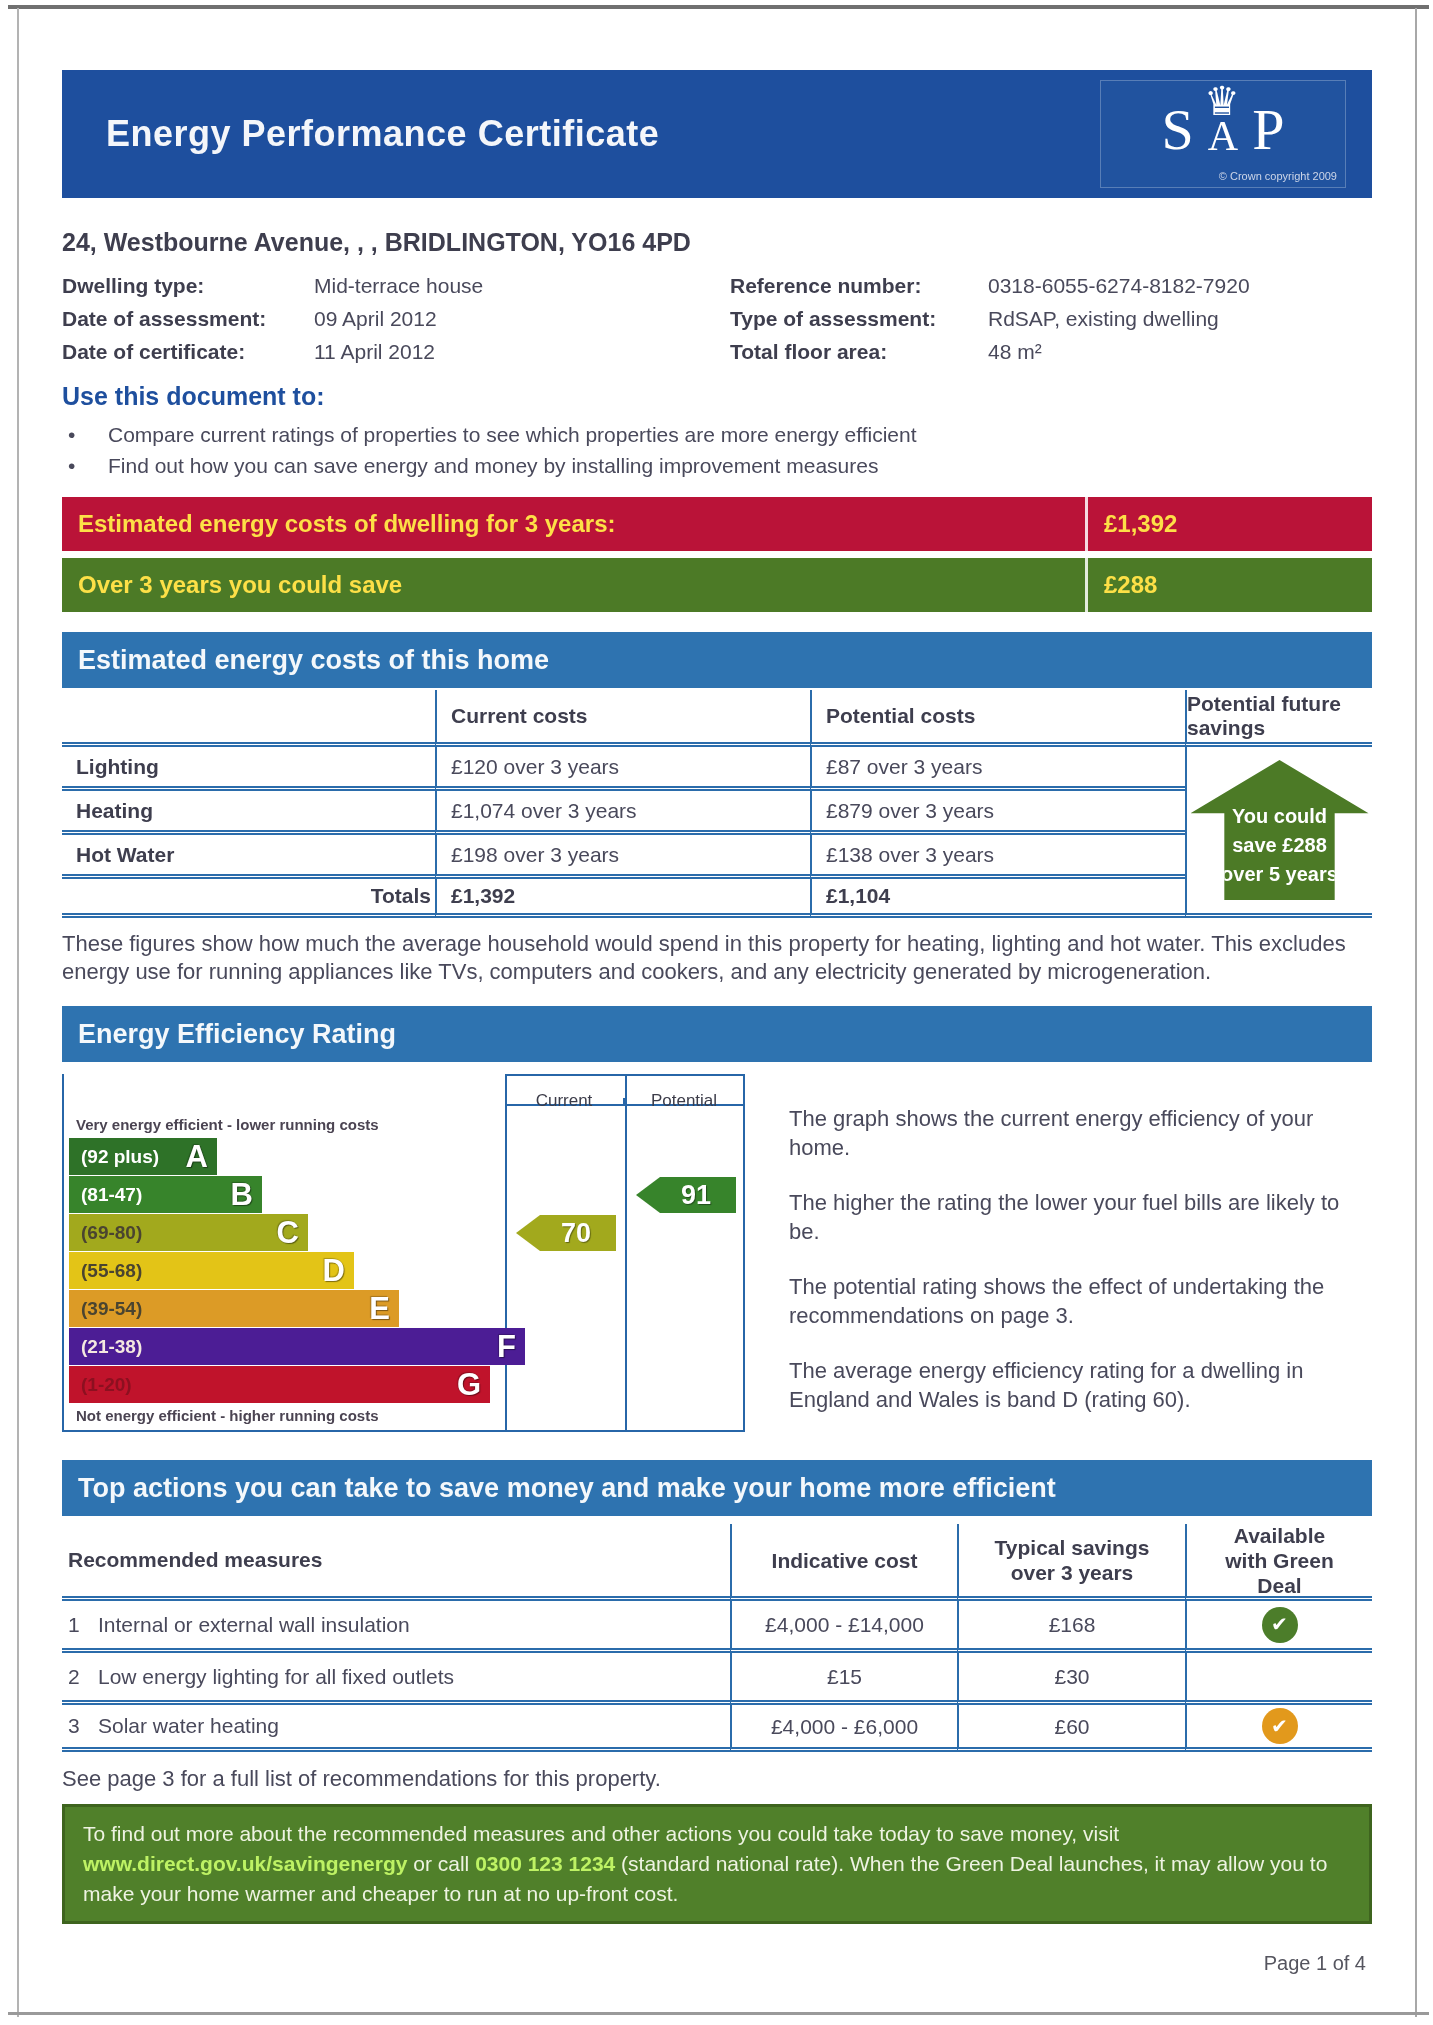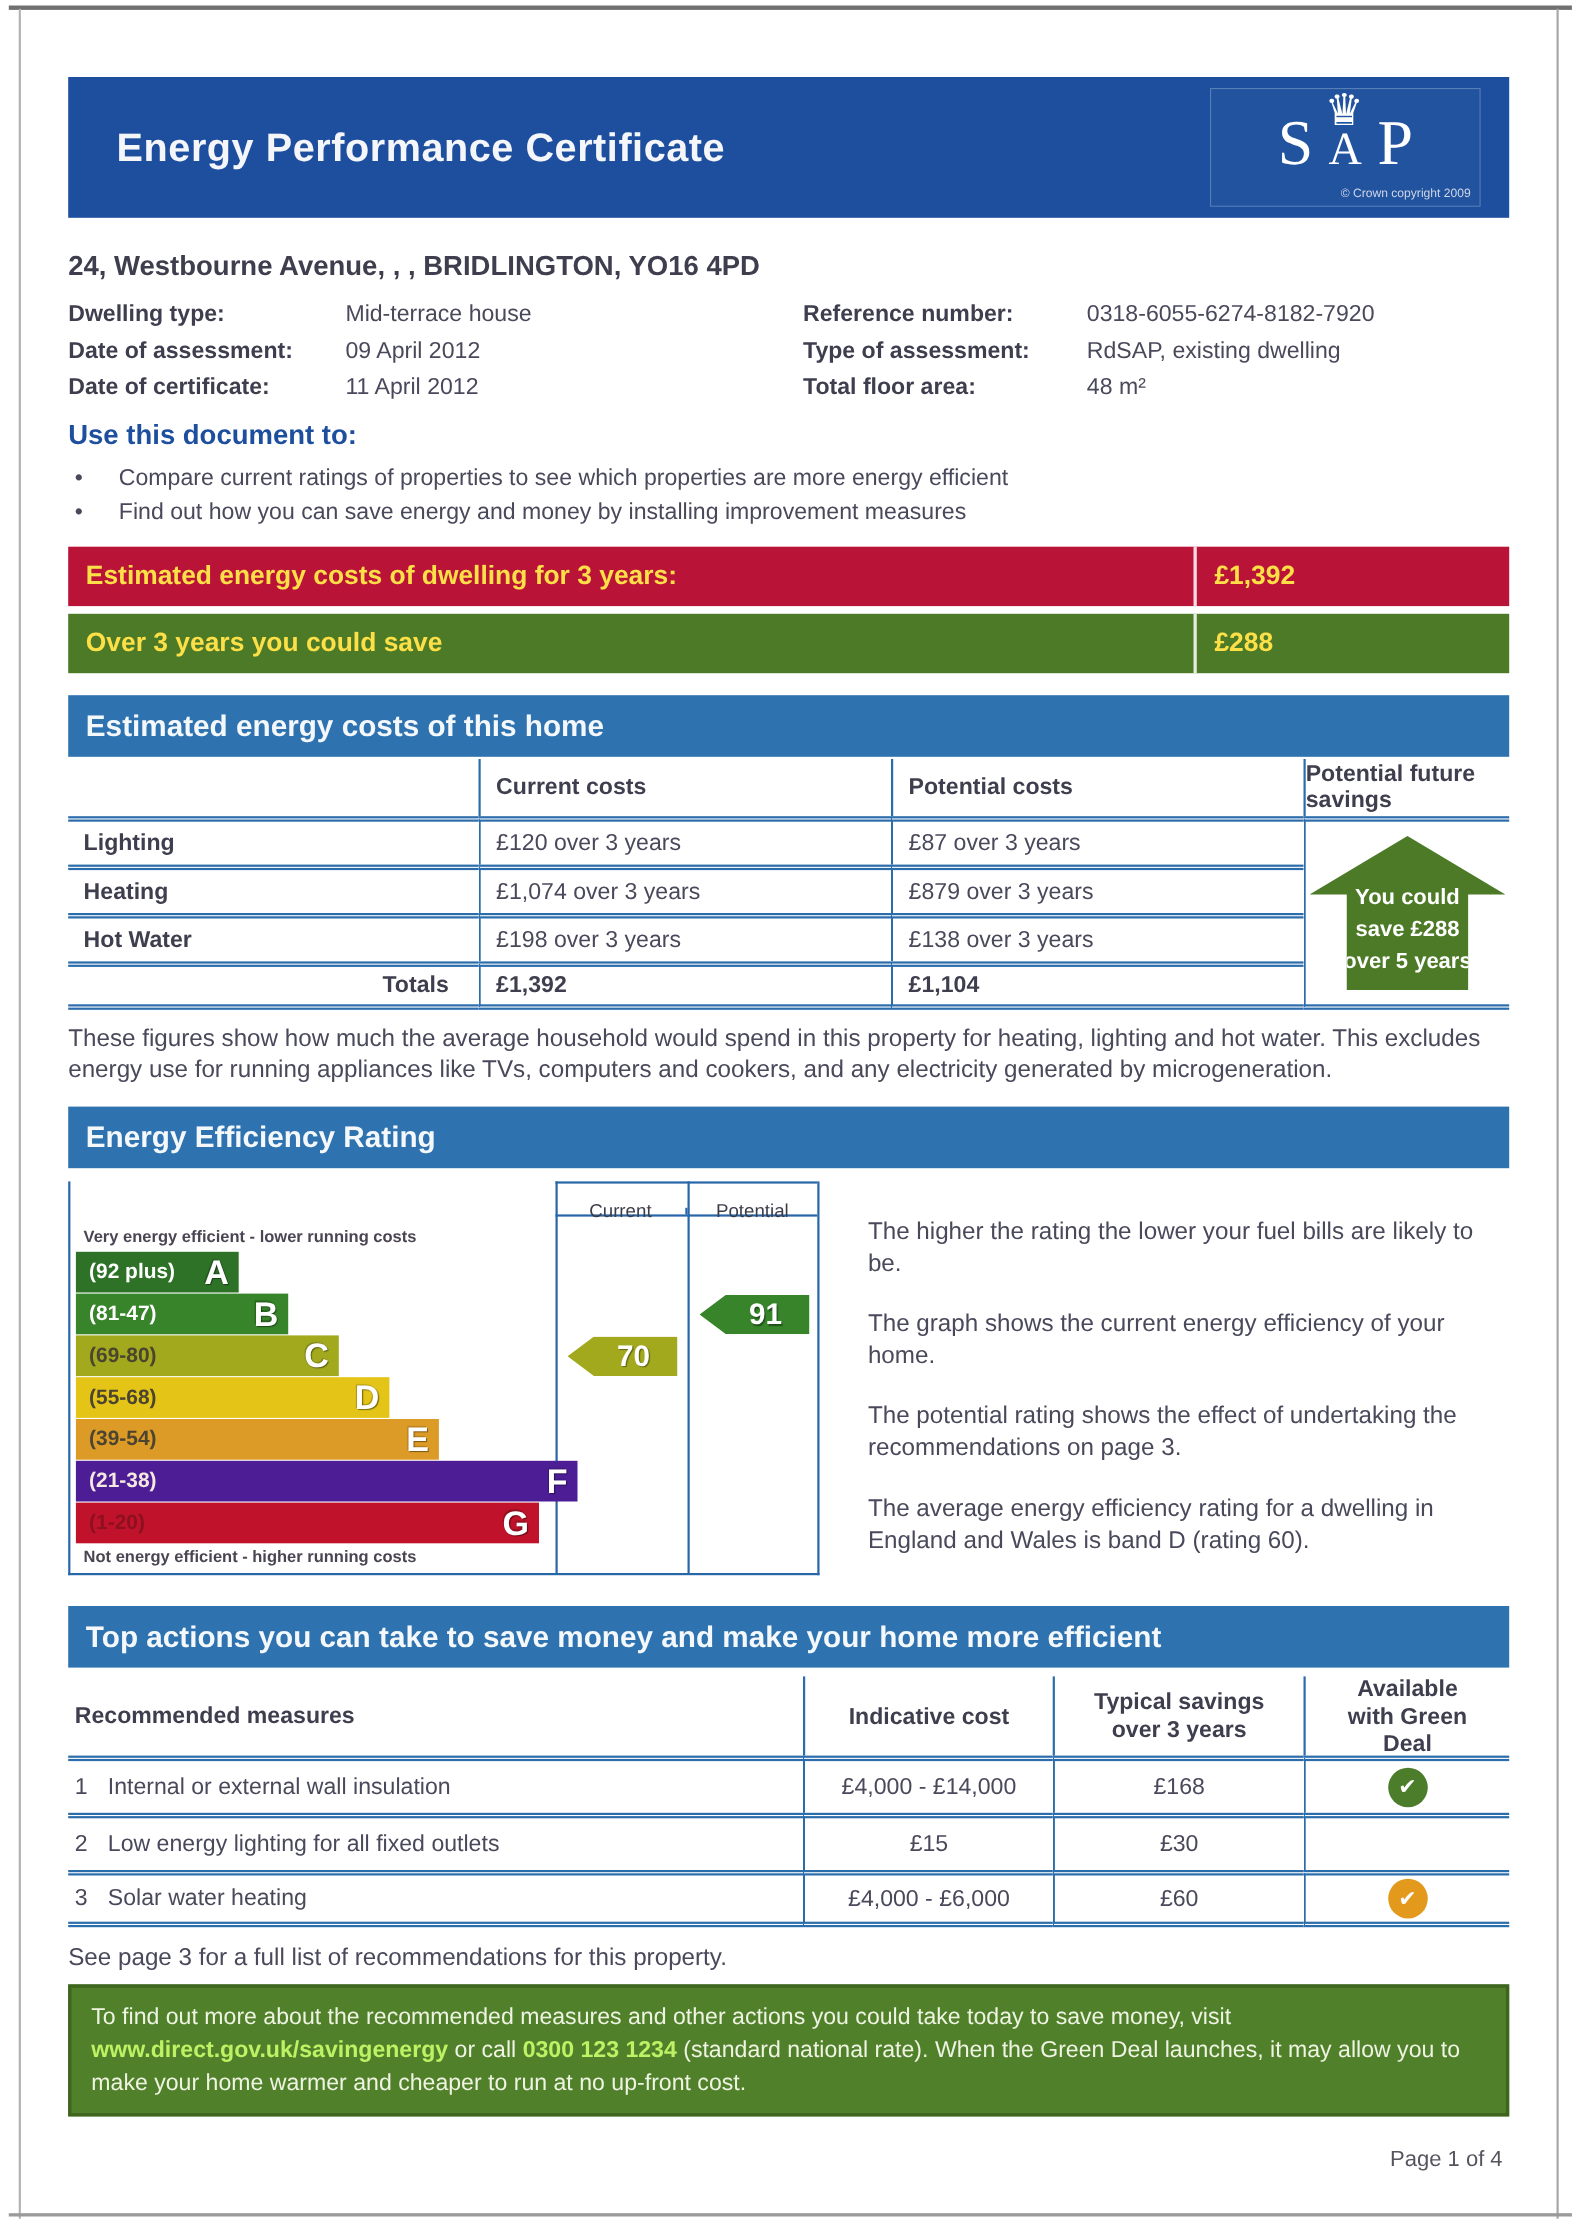"Totals" .ct.totlabel { padding-right: 27px -> 4px }
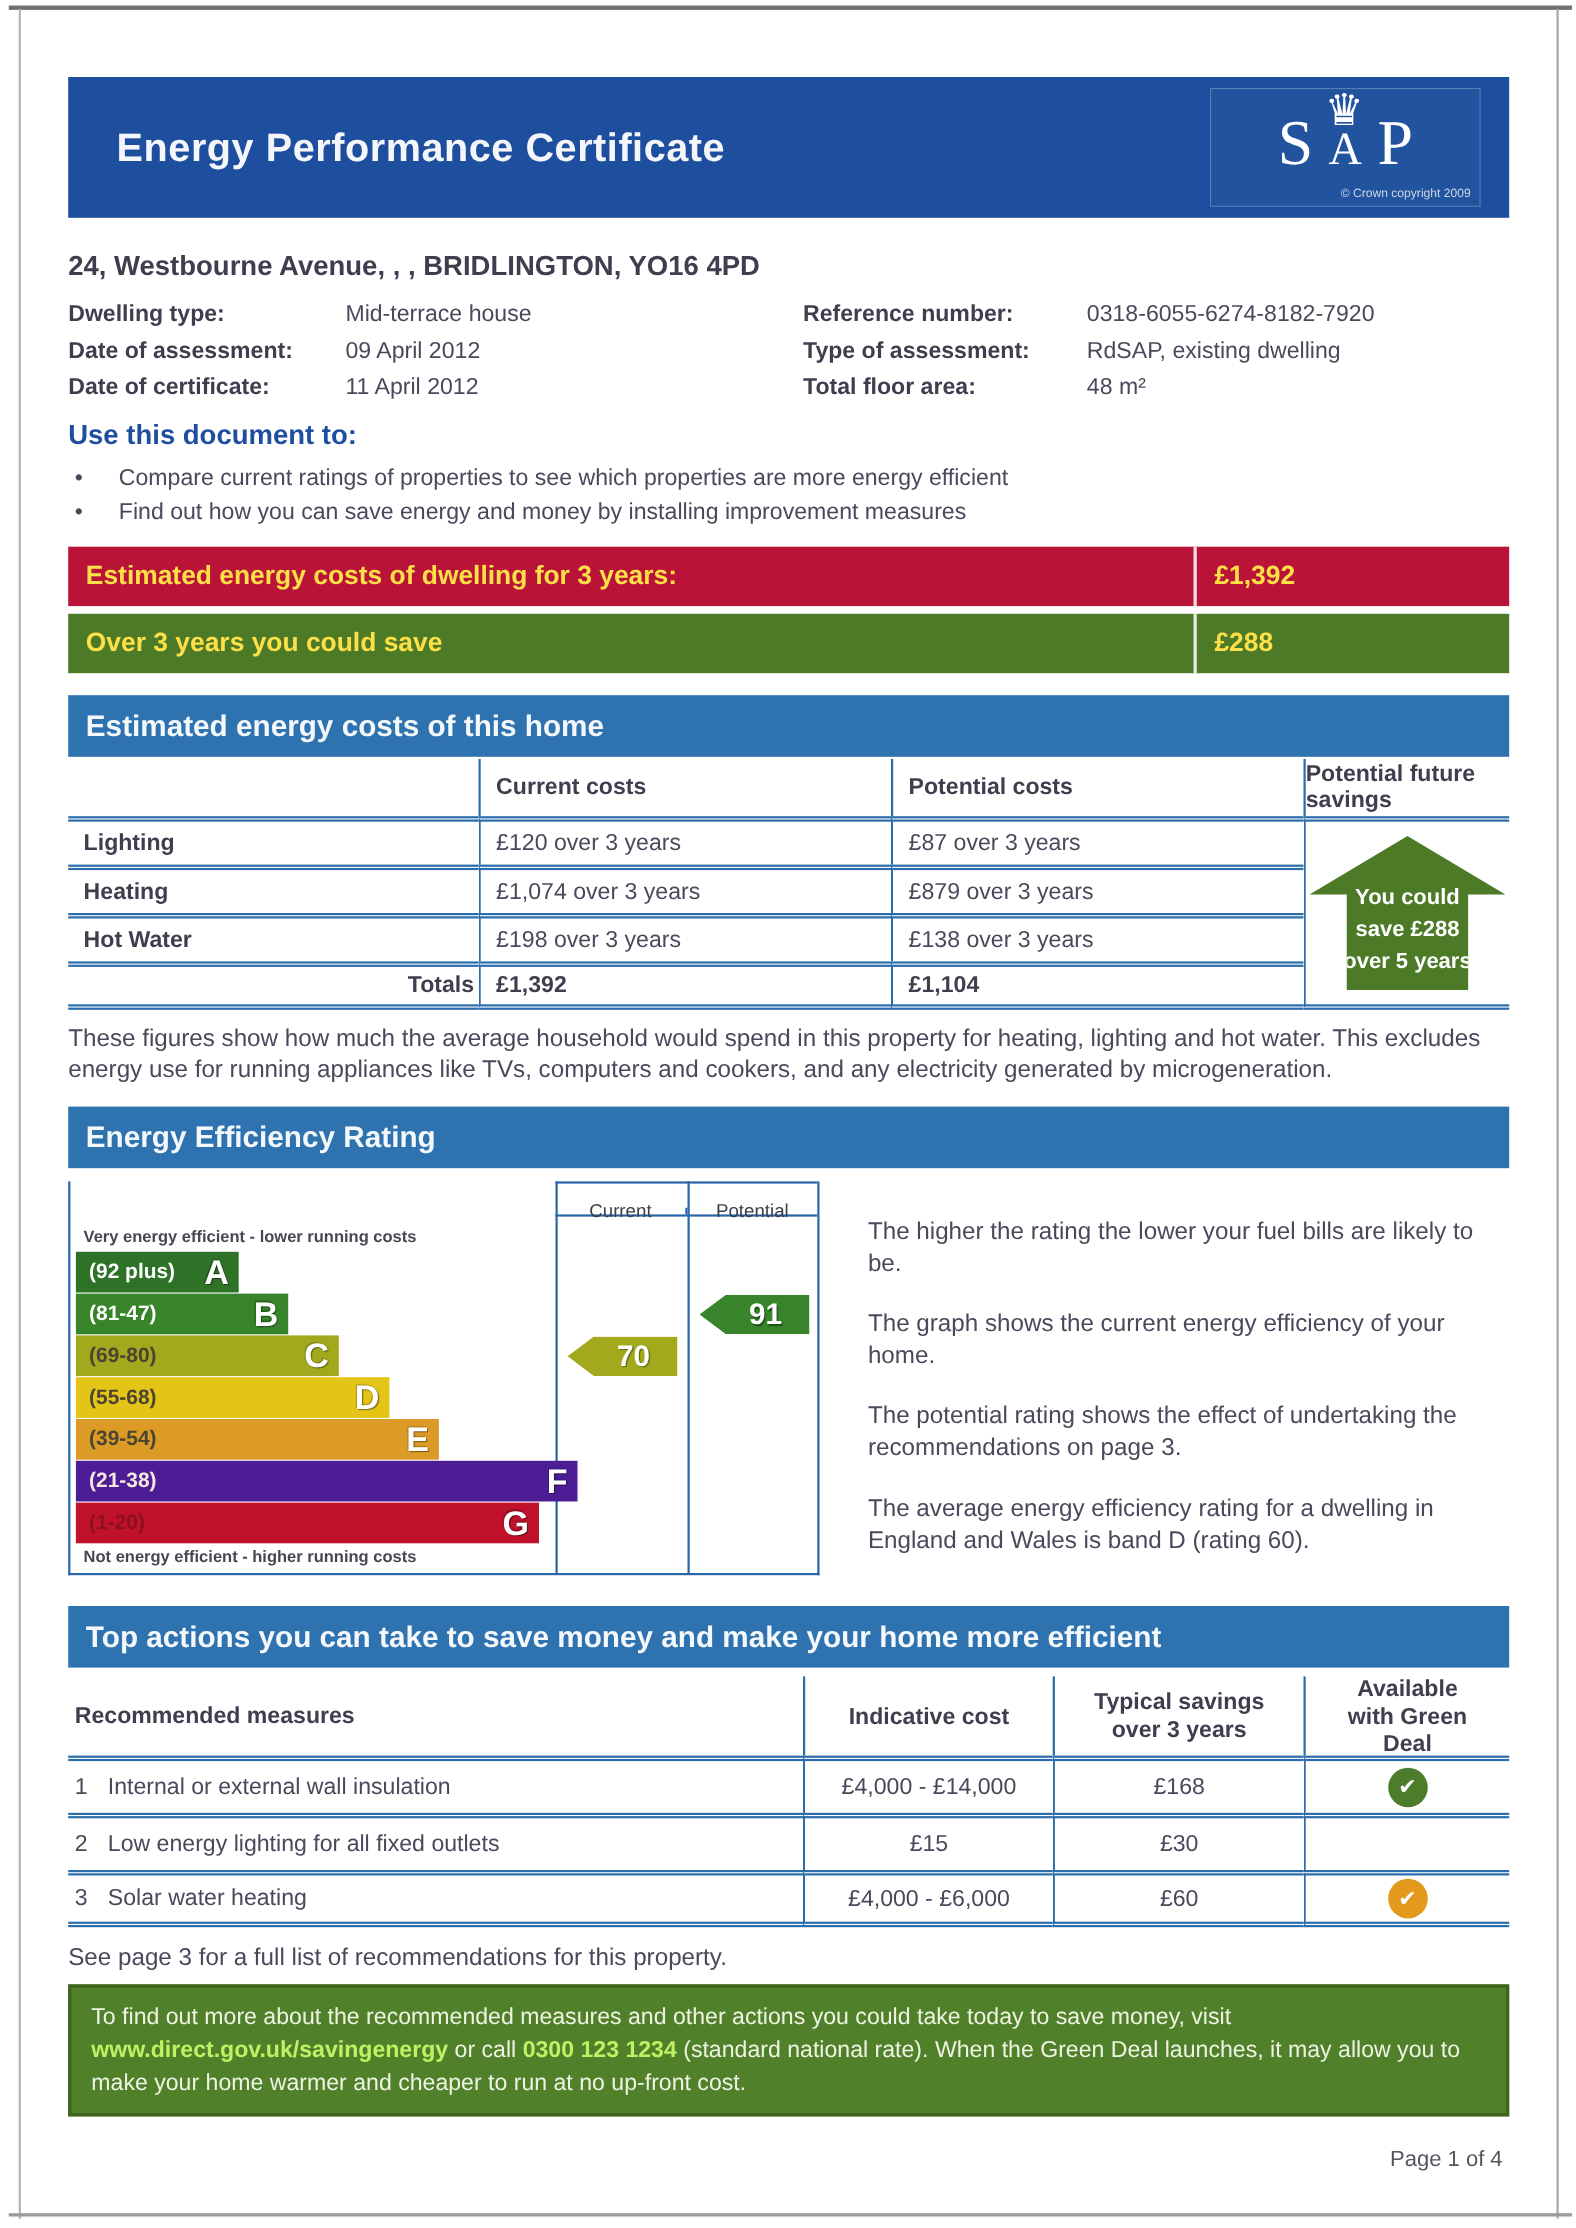"The higher the rating the" p { order: before "The graph shows the current" -> after "The graph shows the current" }
